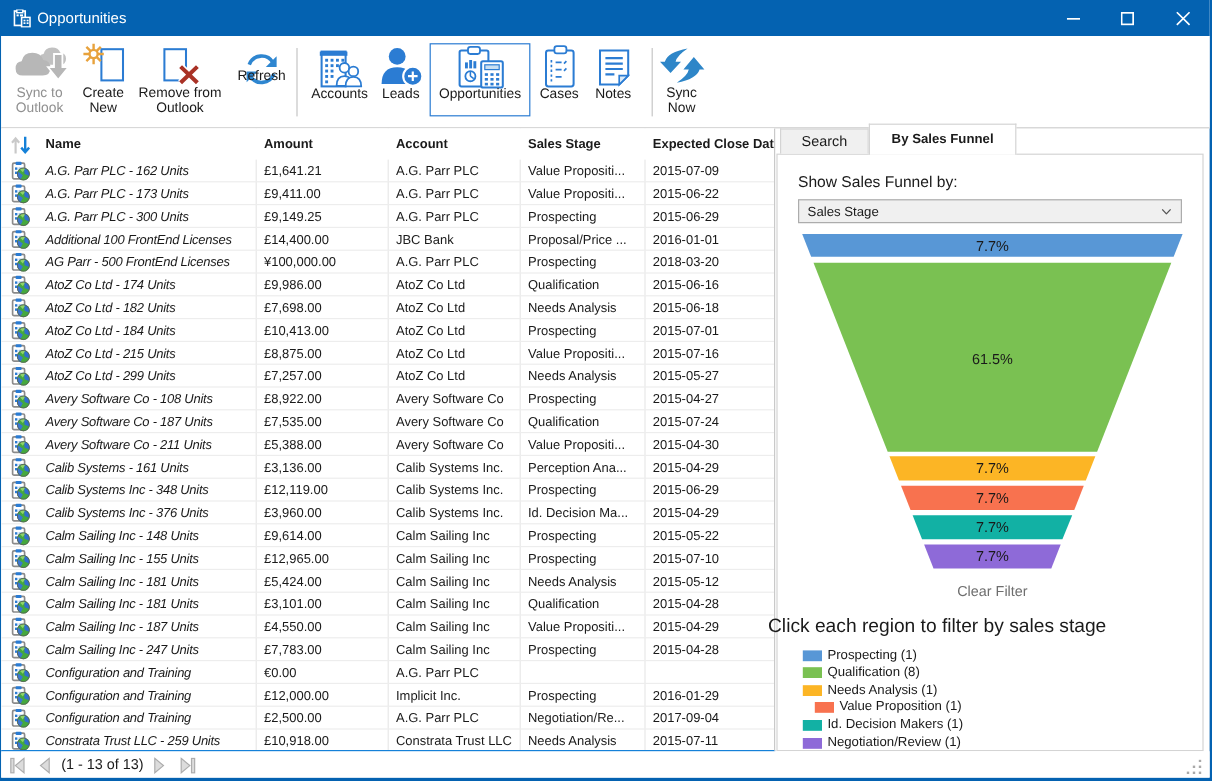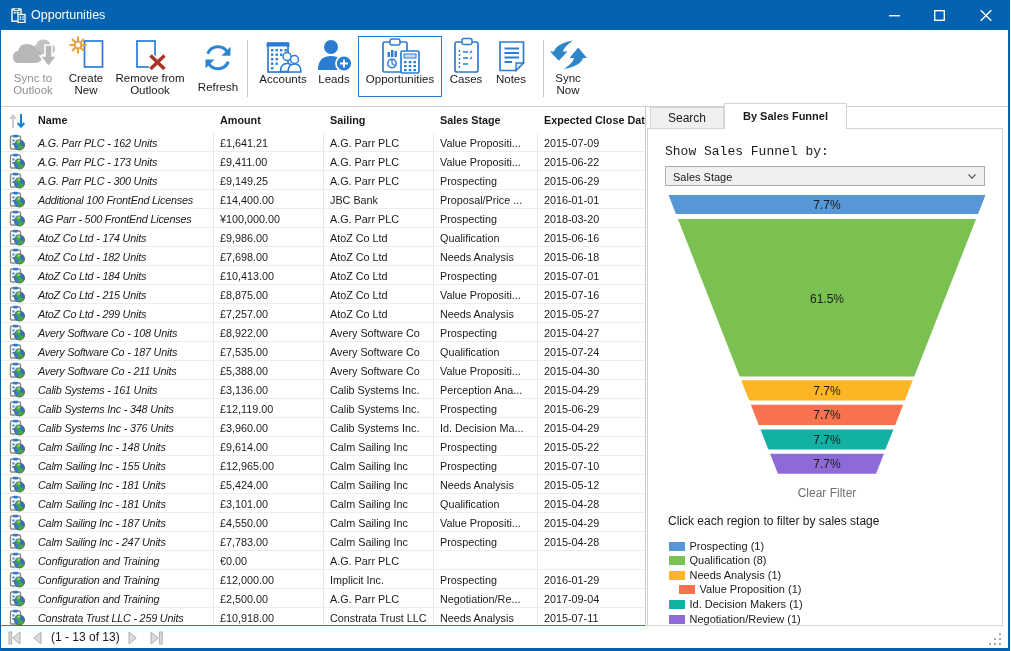"Refresh" div.tlabel { top: 82px -> 59px }
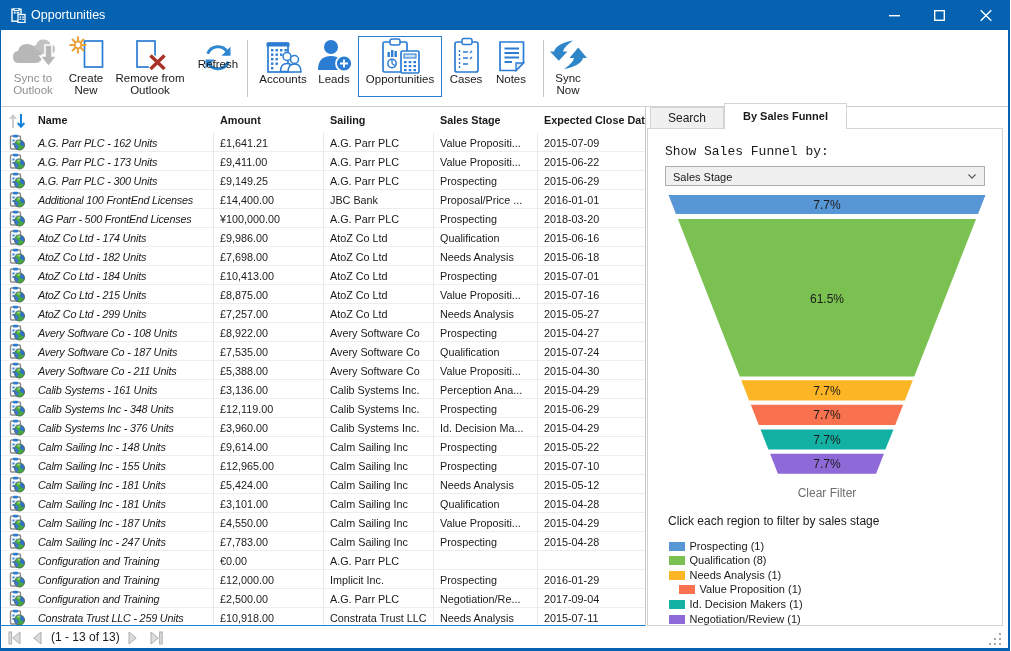"Sailing" span { text: Sailing -> Account }
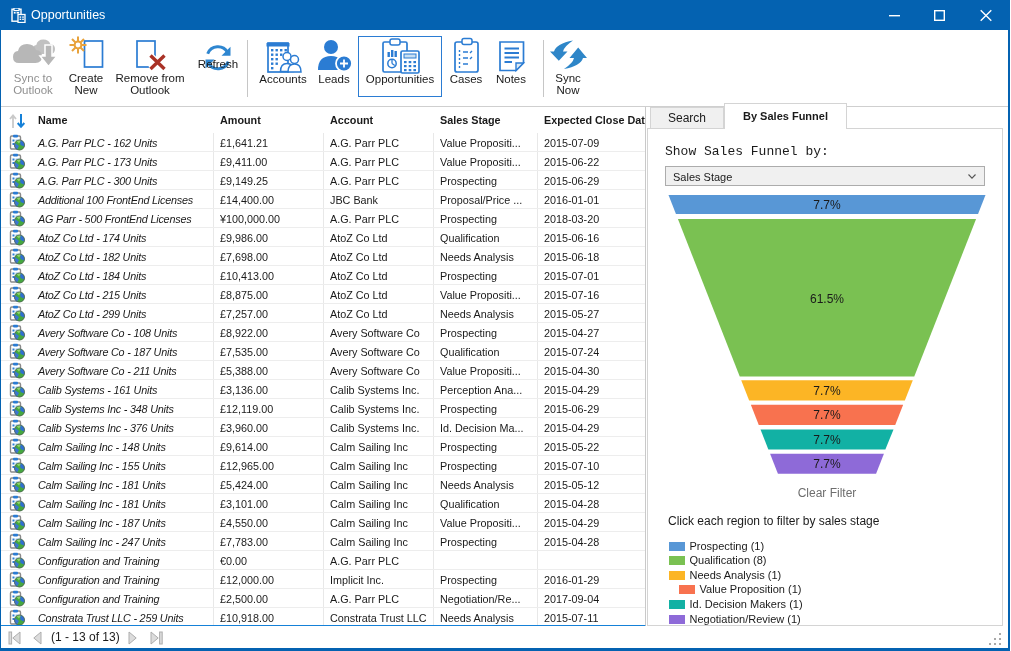"Show Sales Funnel by:" div.abs { font-family: Liberation Mono, monospace -> none }
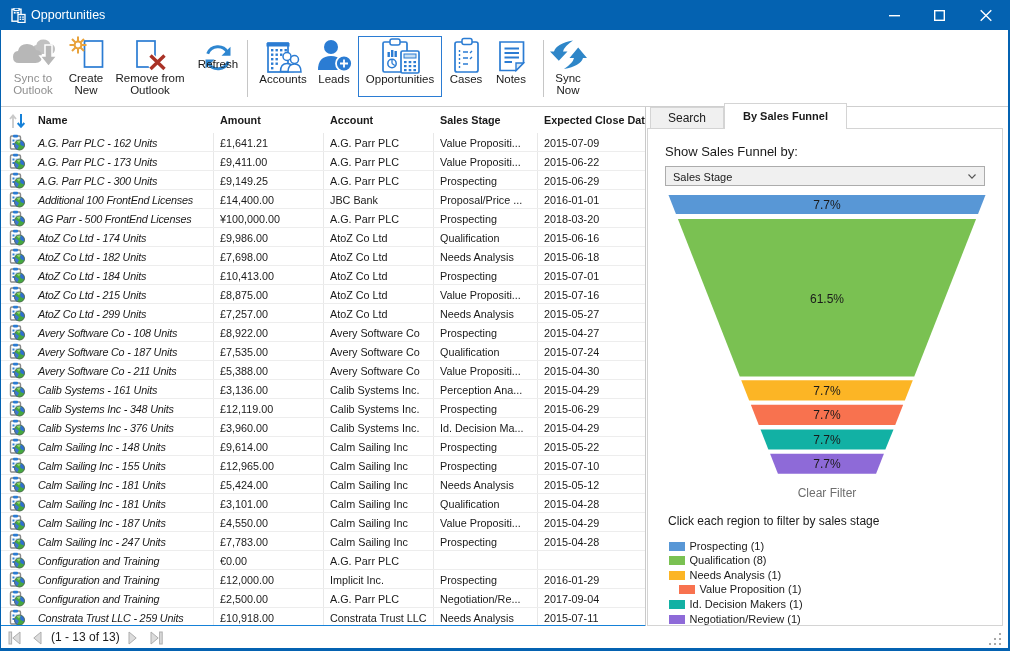"Click each region to filter" div.abs { font-size: 12px -> 16px; left: 668px -> 640px }
